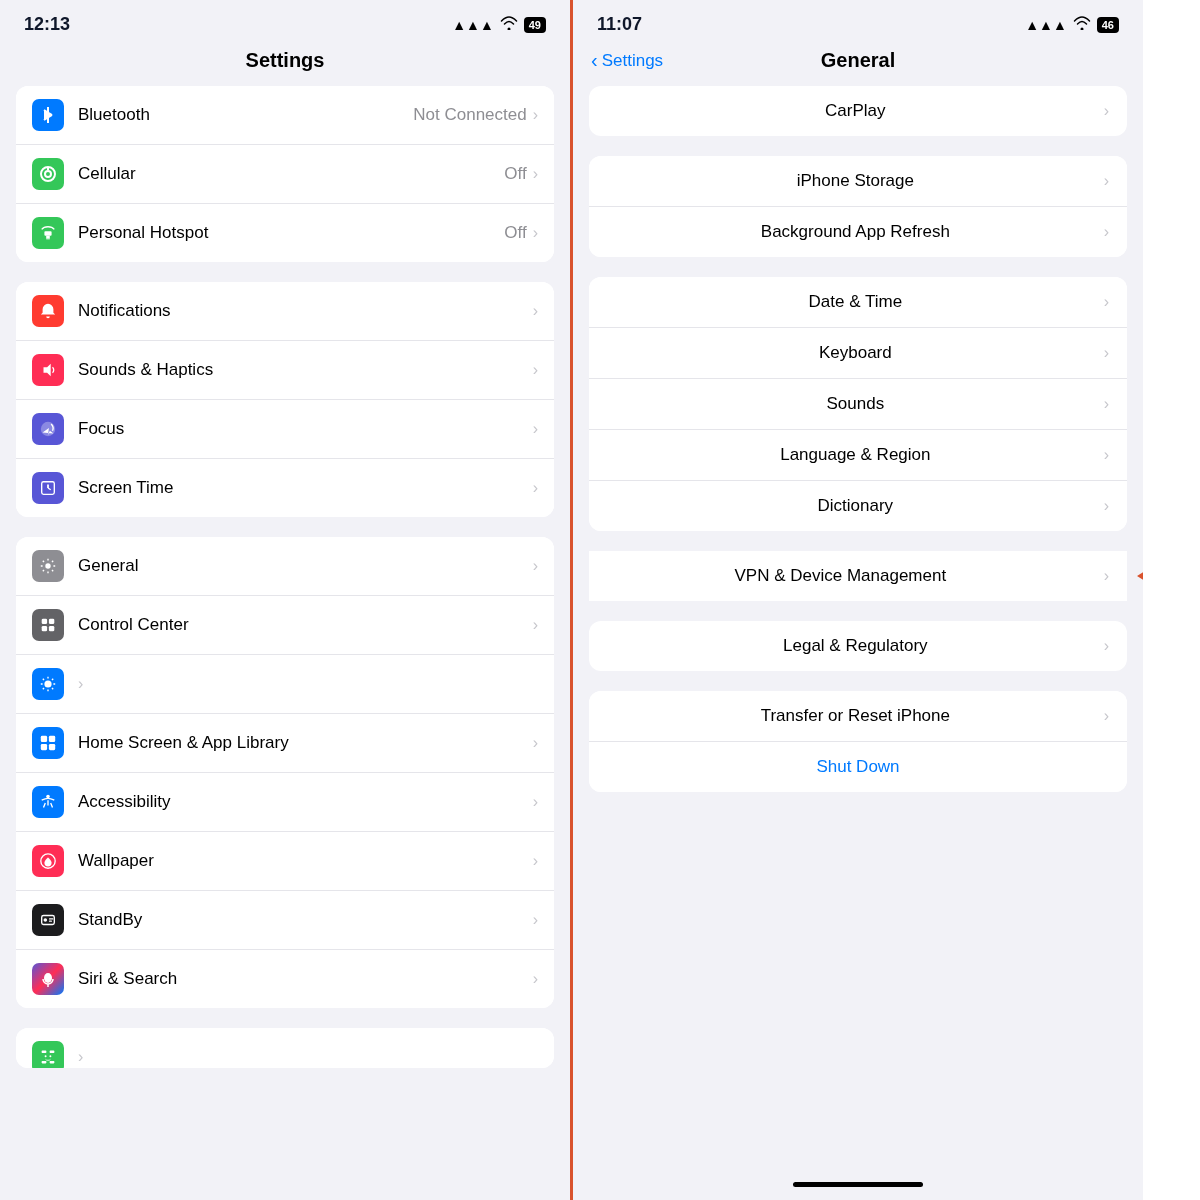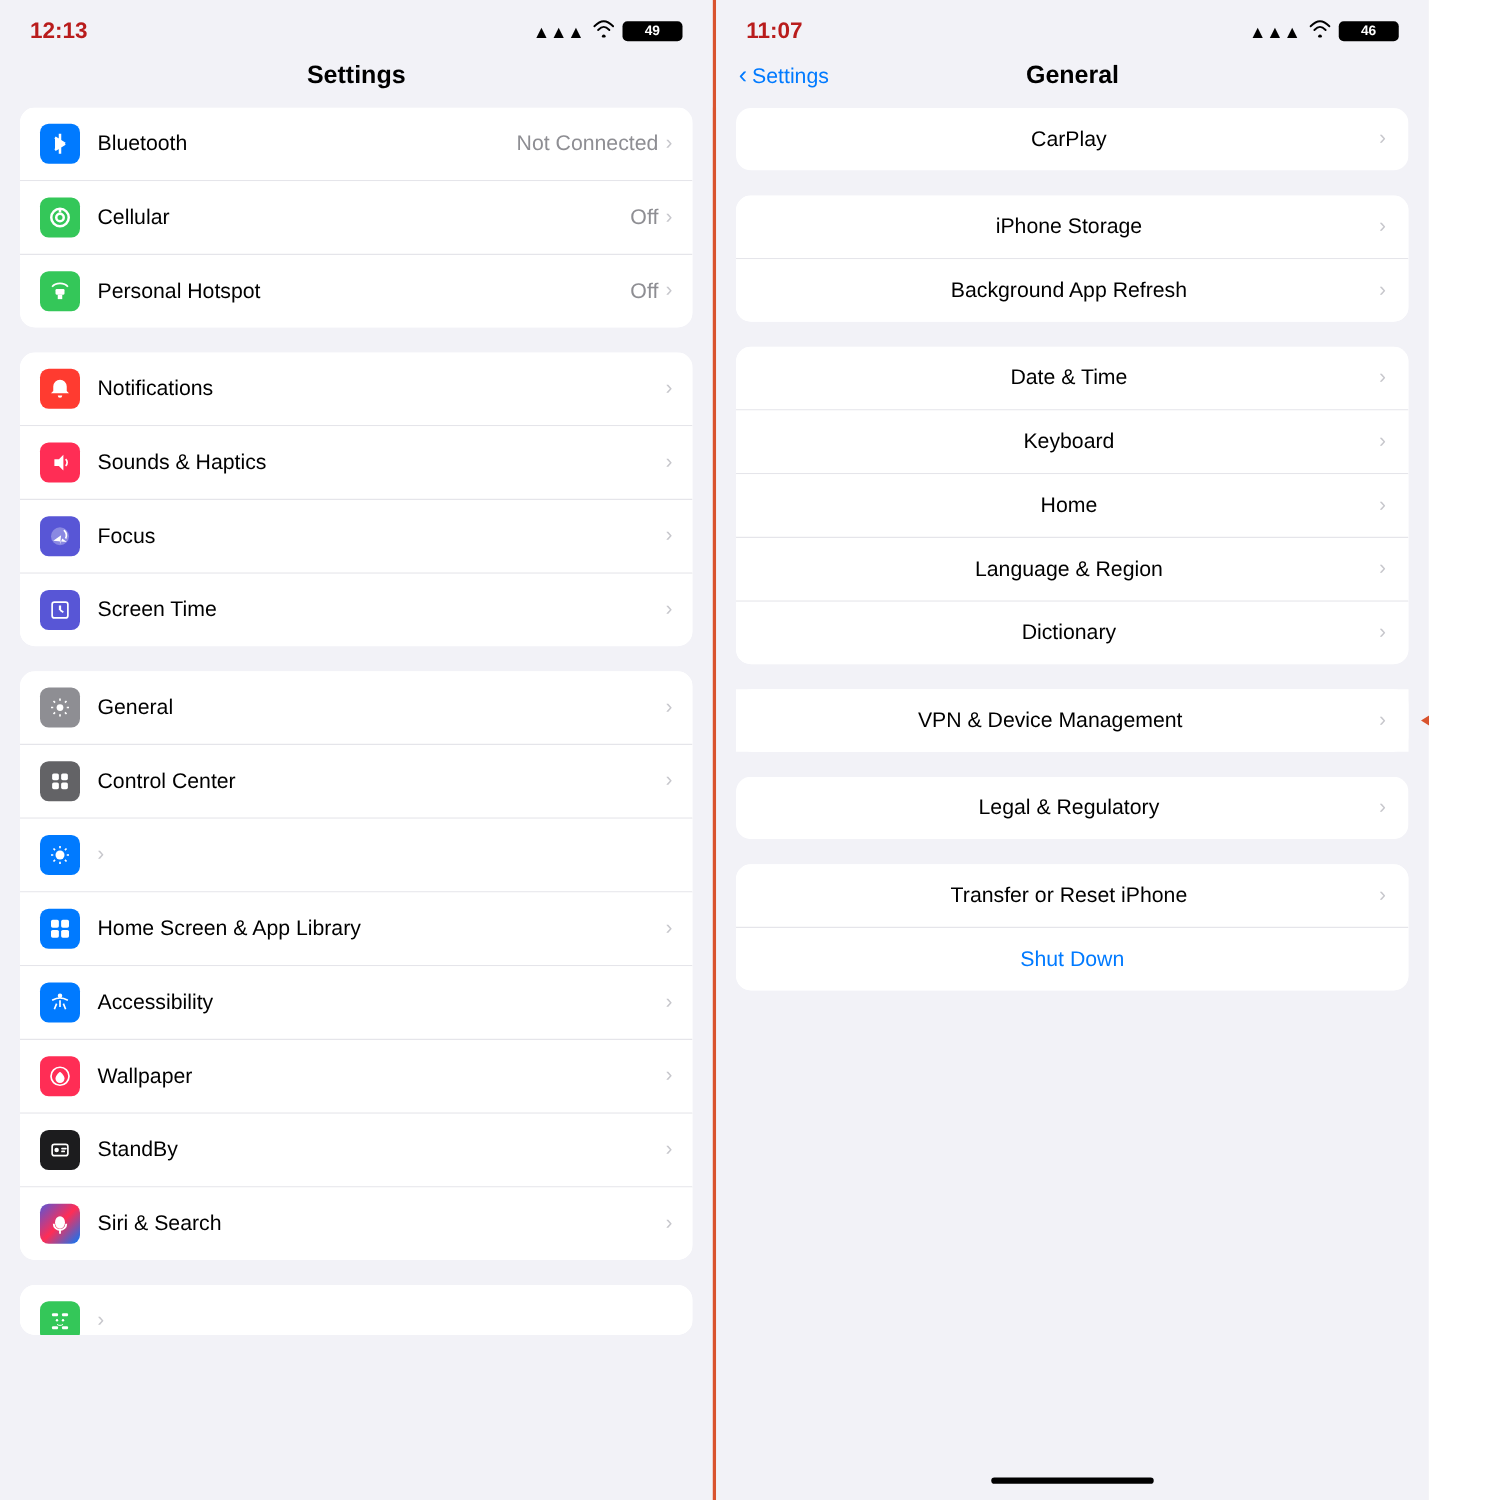"12:13" .status-time { color: #b91c1c -> #0f172a }
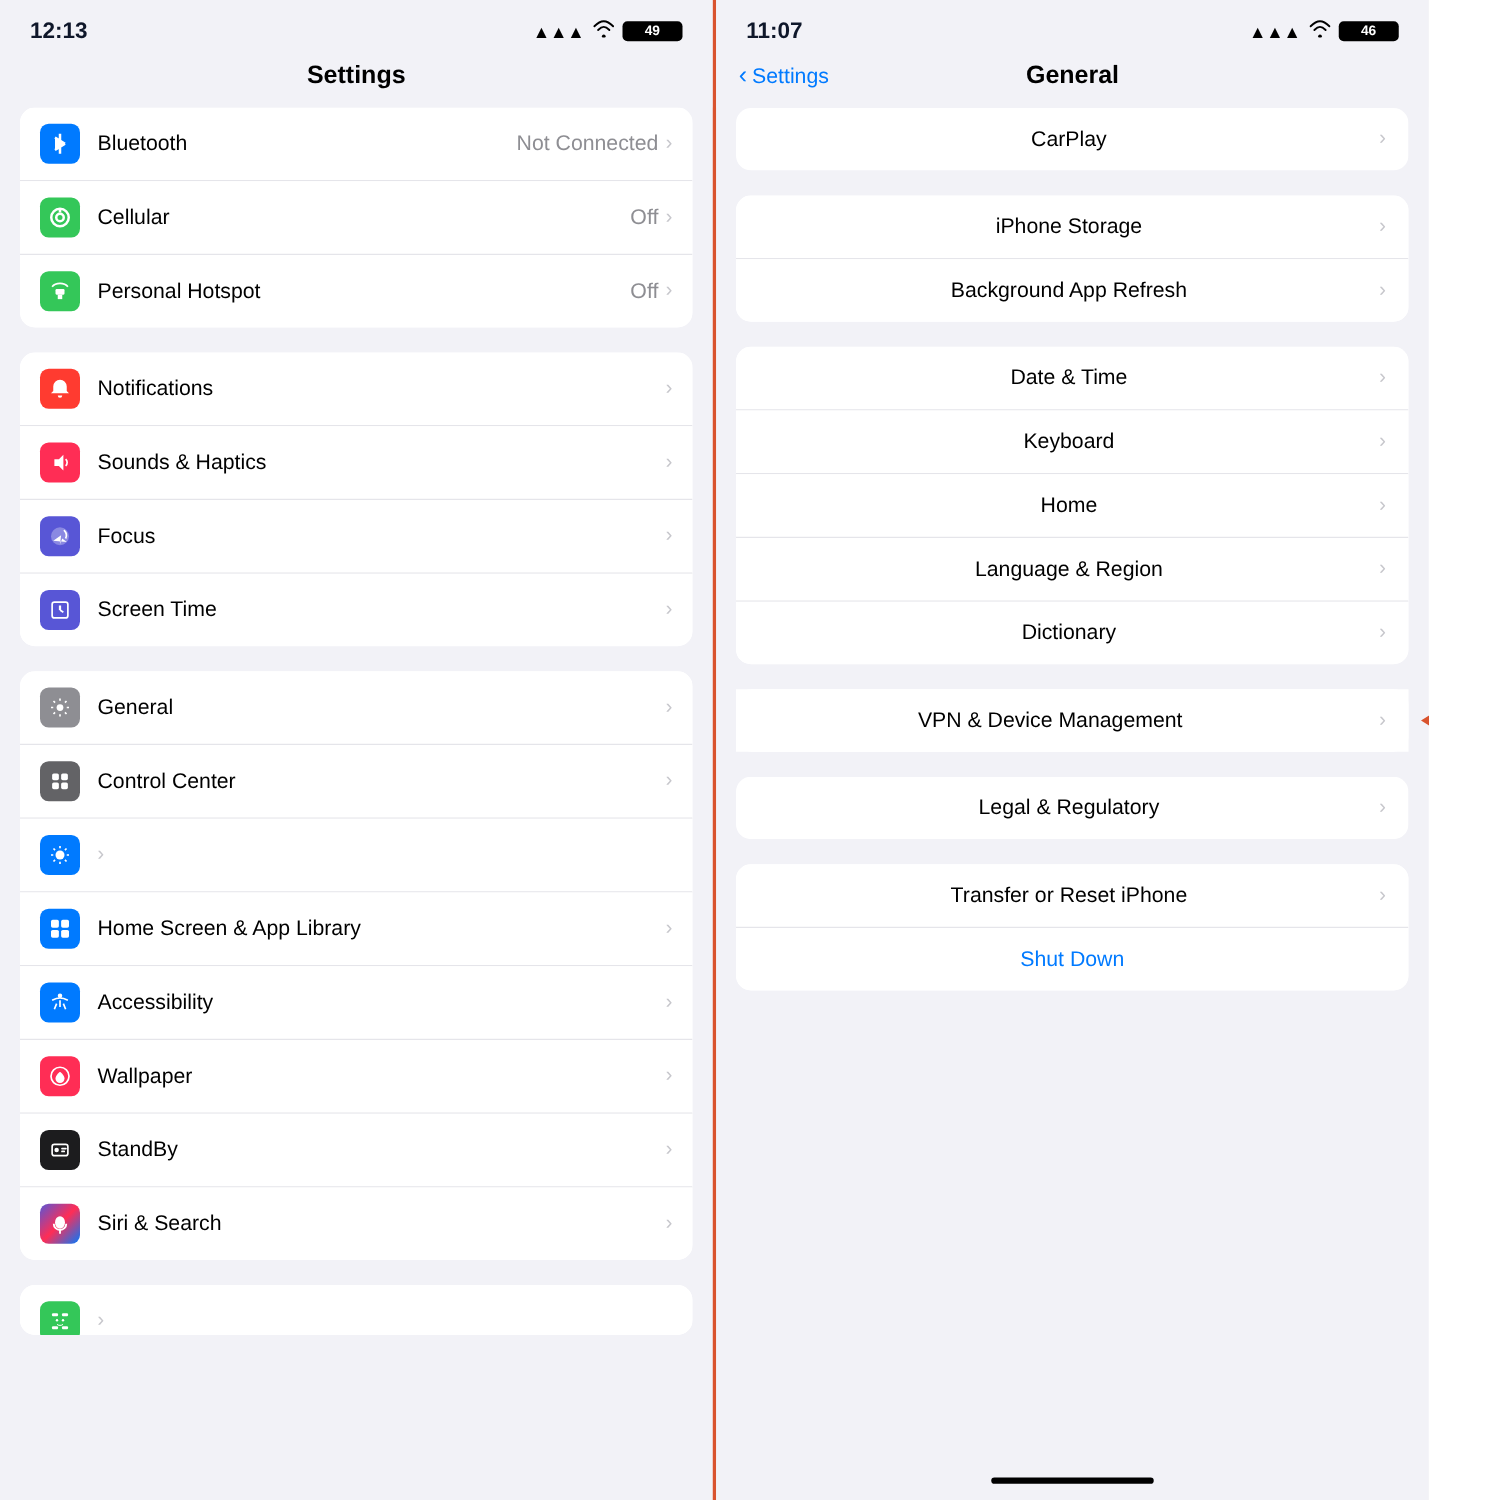"49" .battery-badge { padding: 2px 18px -> 2px 5px }
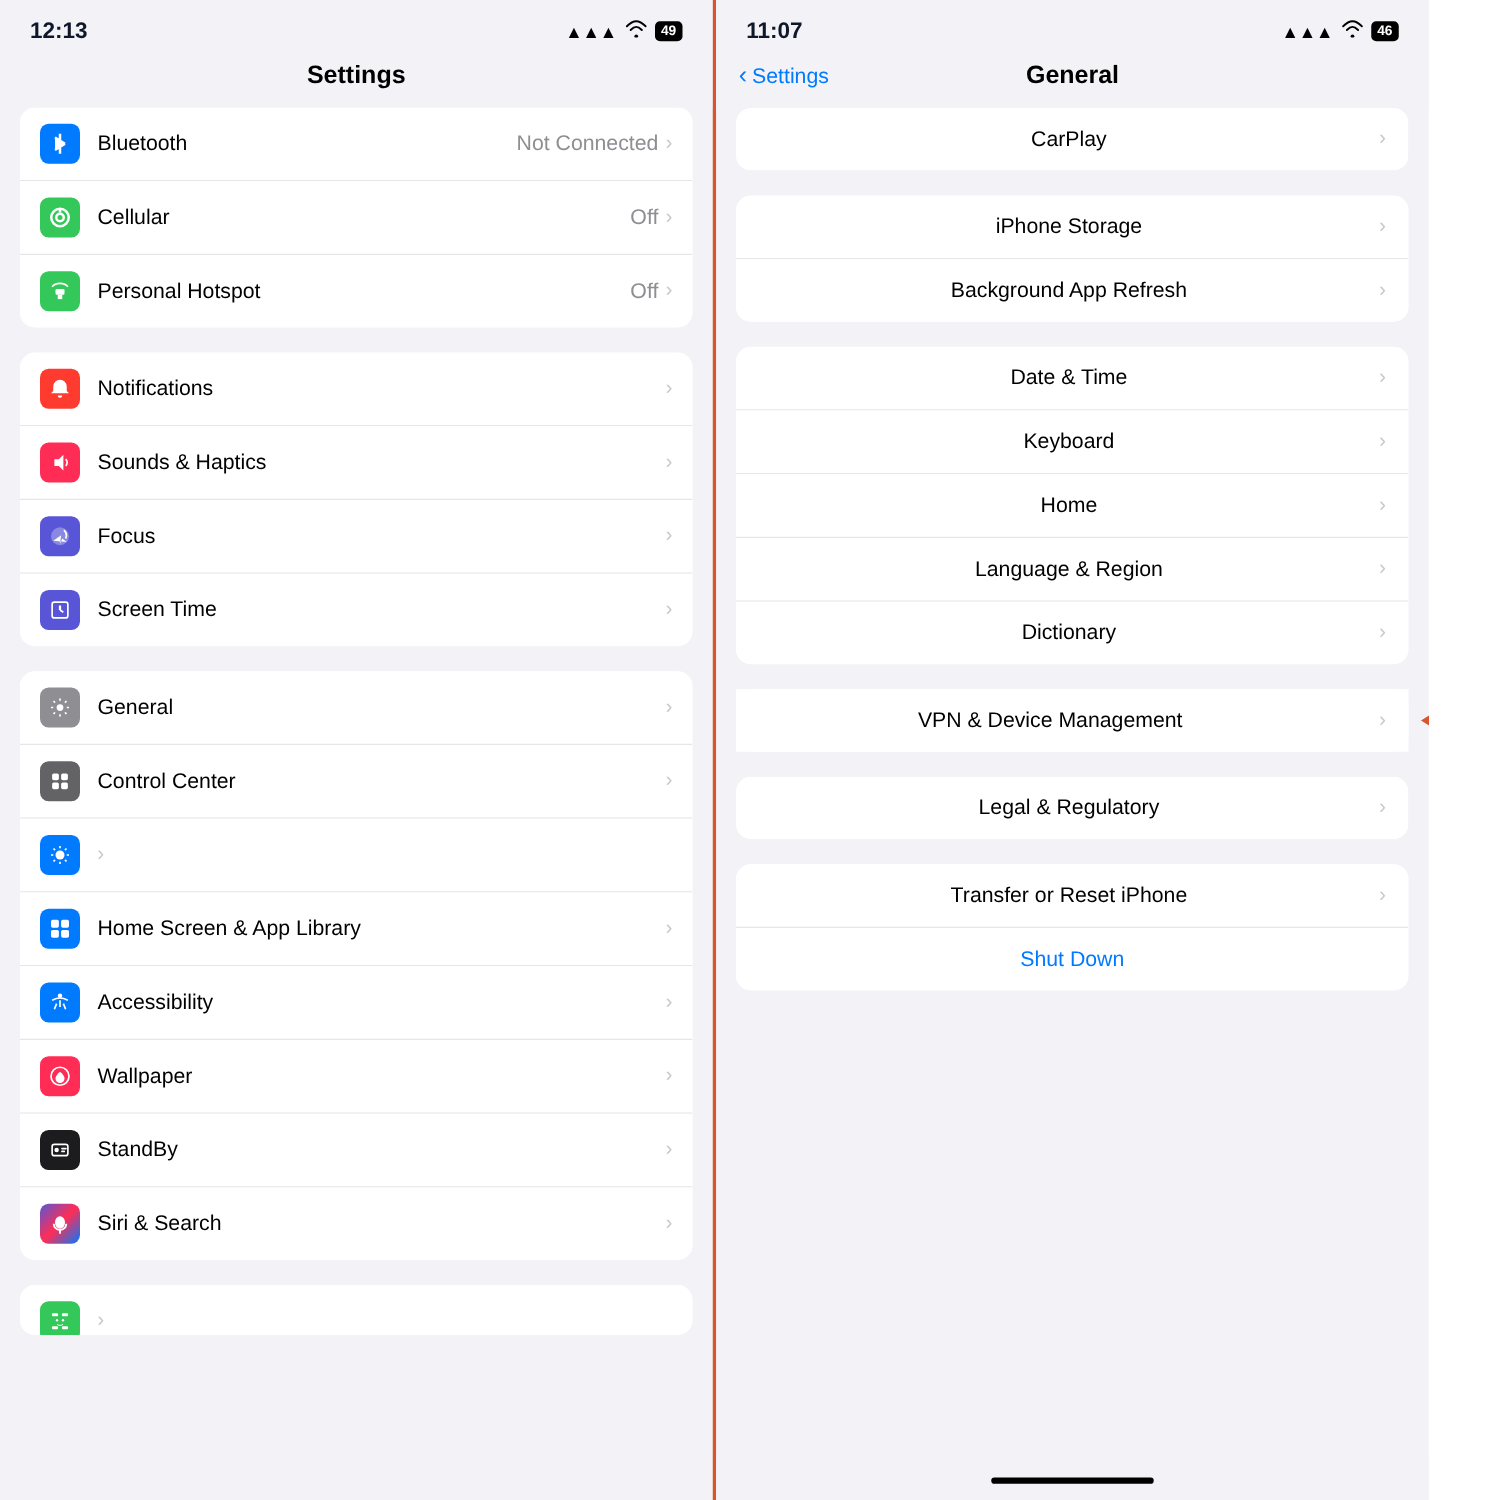"Home" span.row-label { text: Home -> Sounds }
